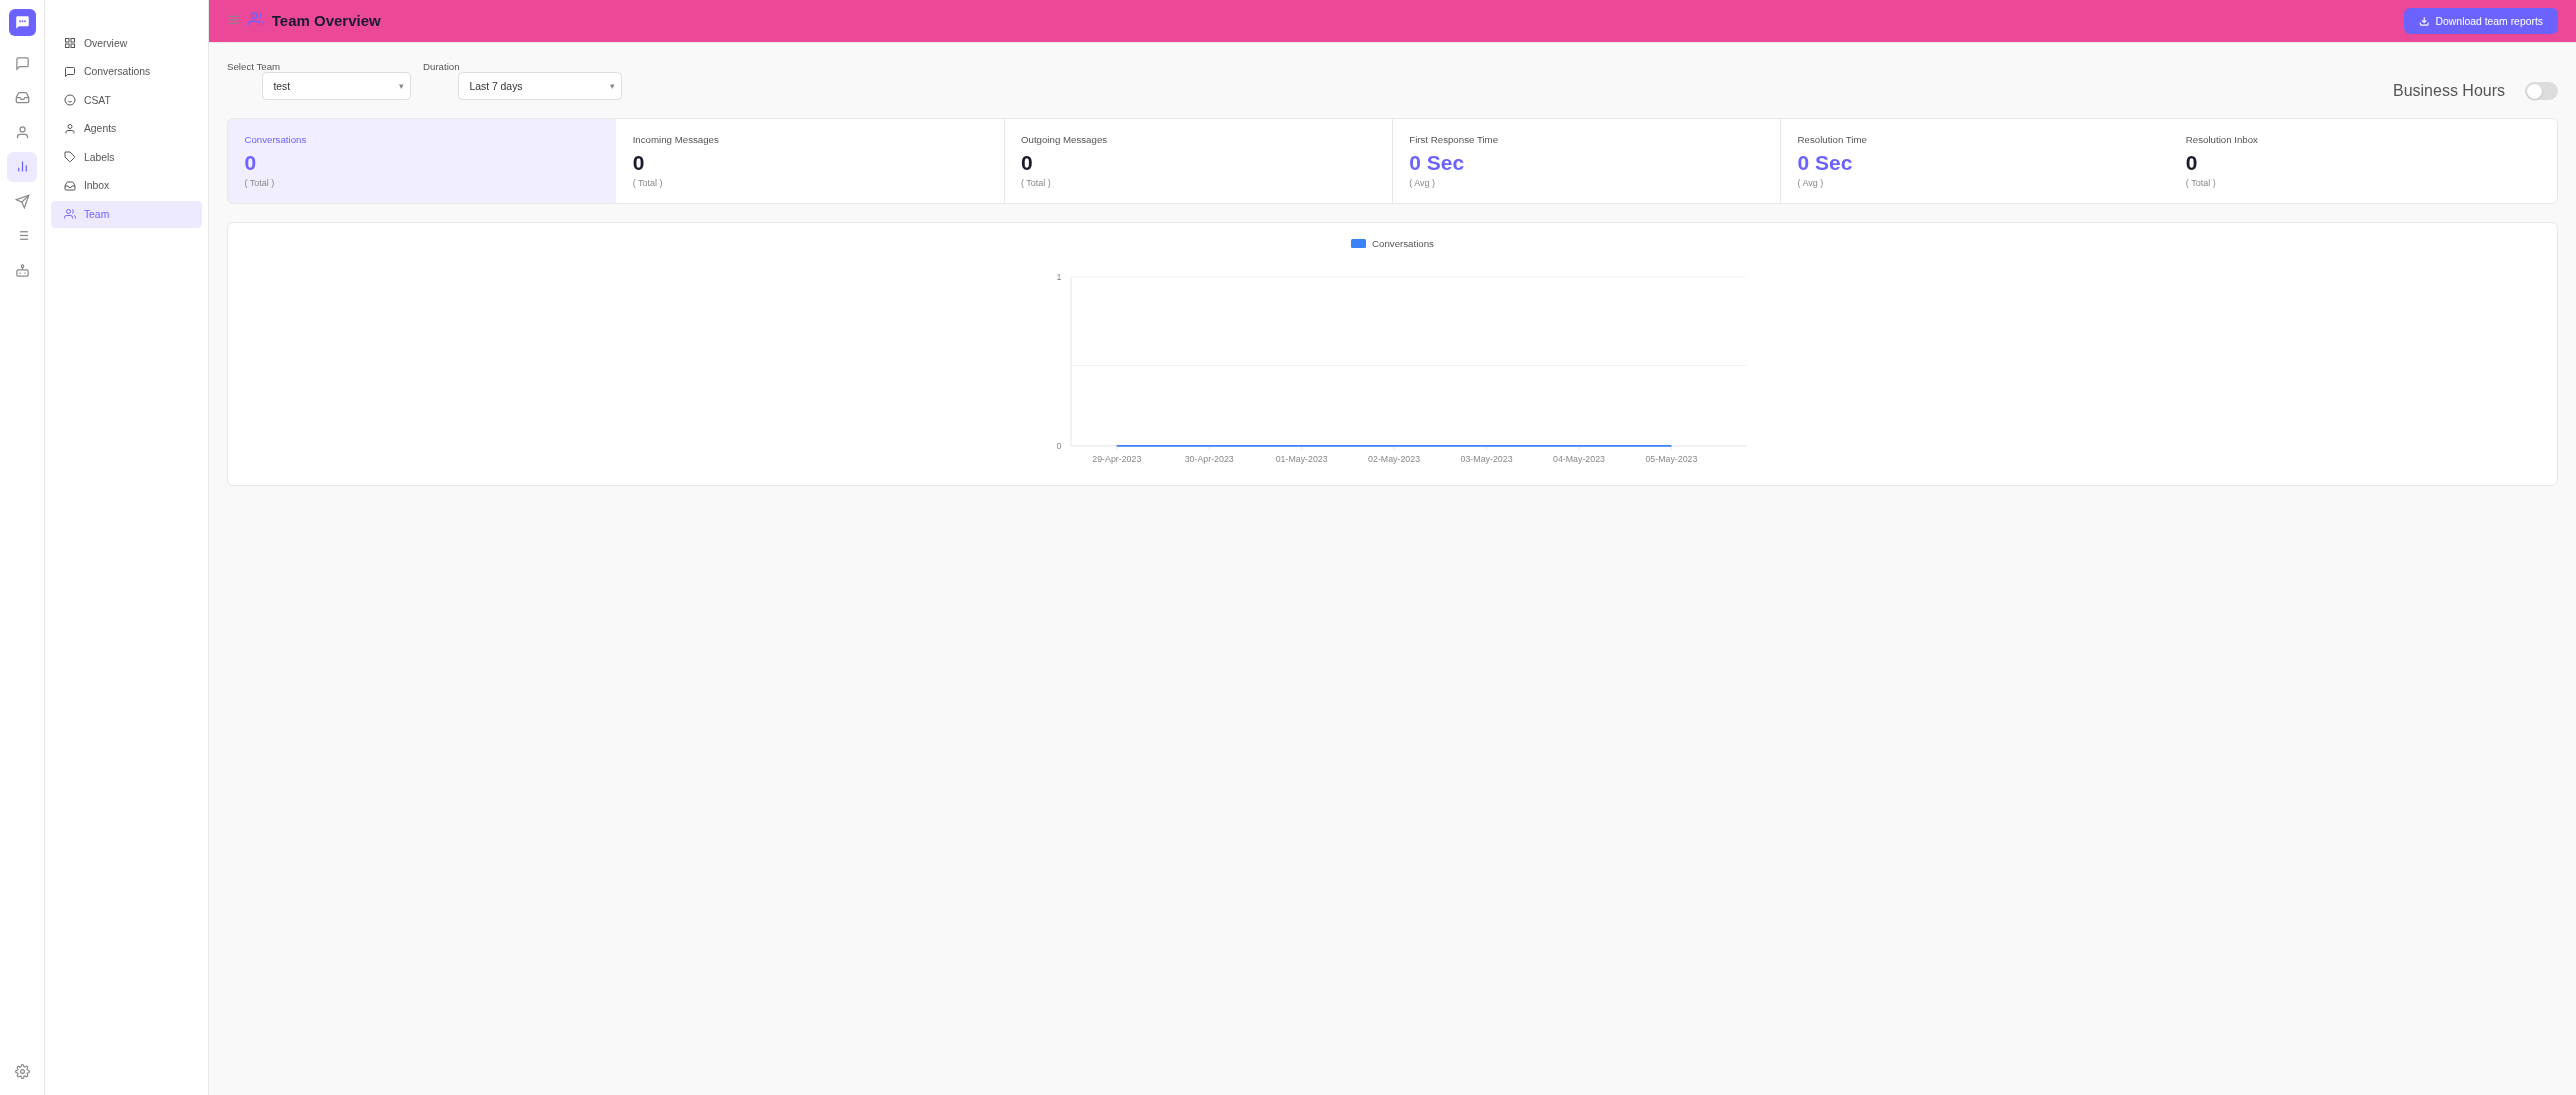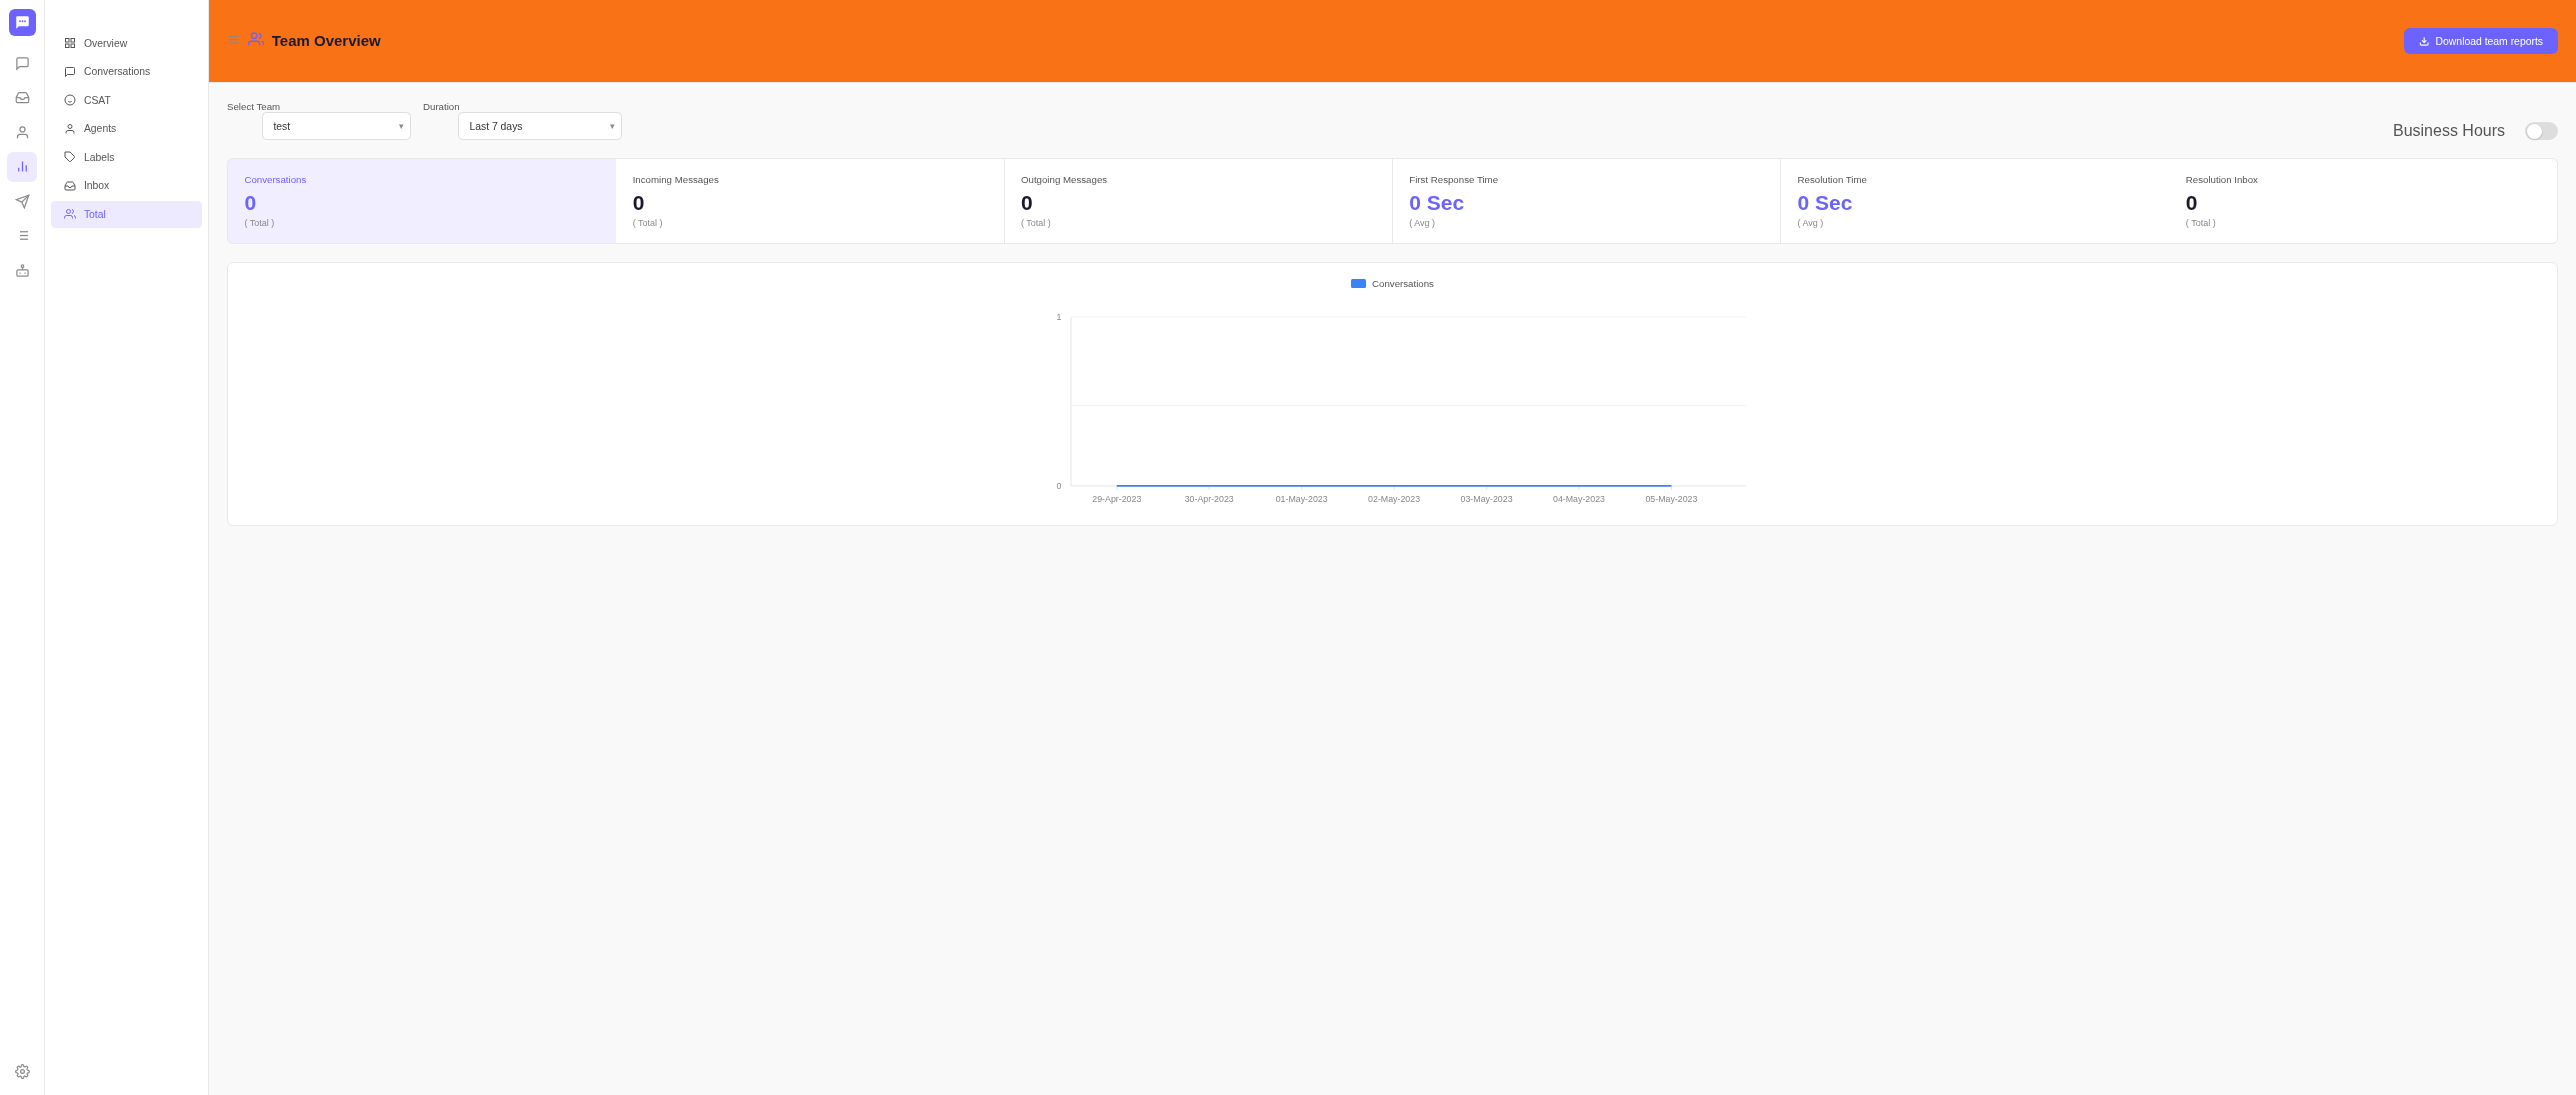"Team Overview" .header { background: #f97316 -> #ec4899; padding: 28px 18px -> 8px 18px }
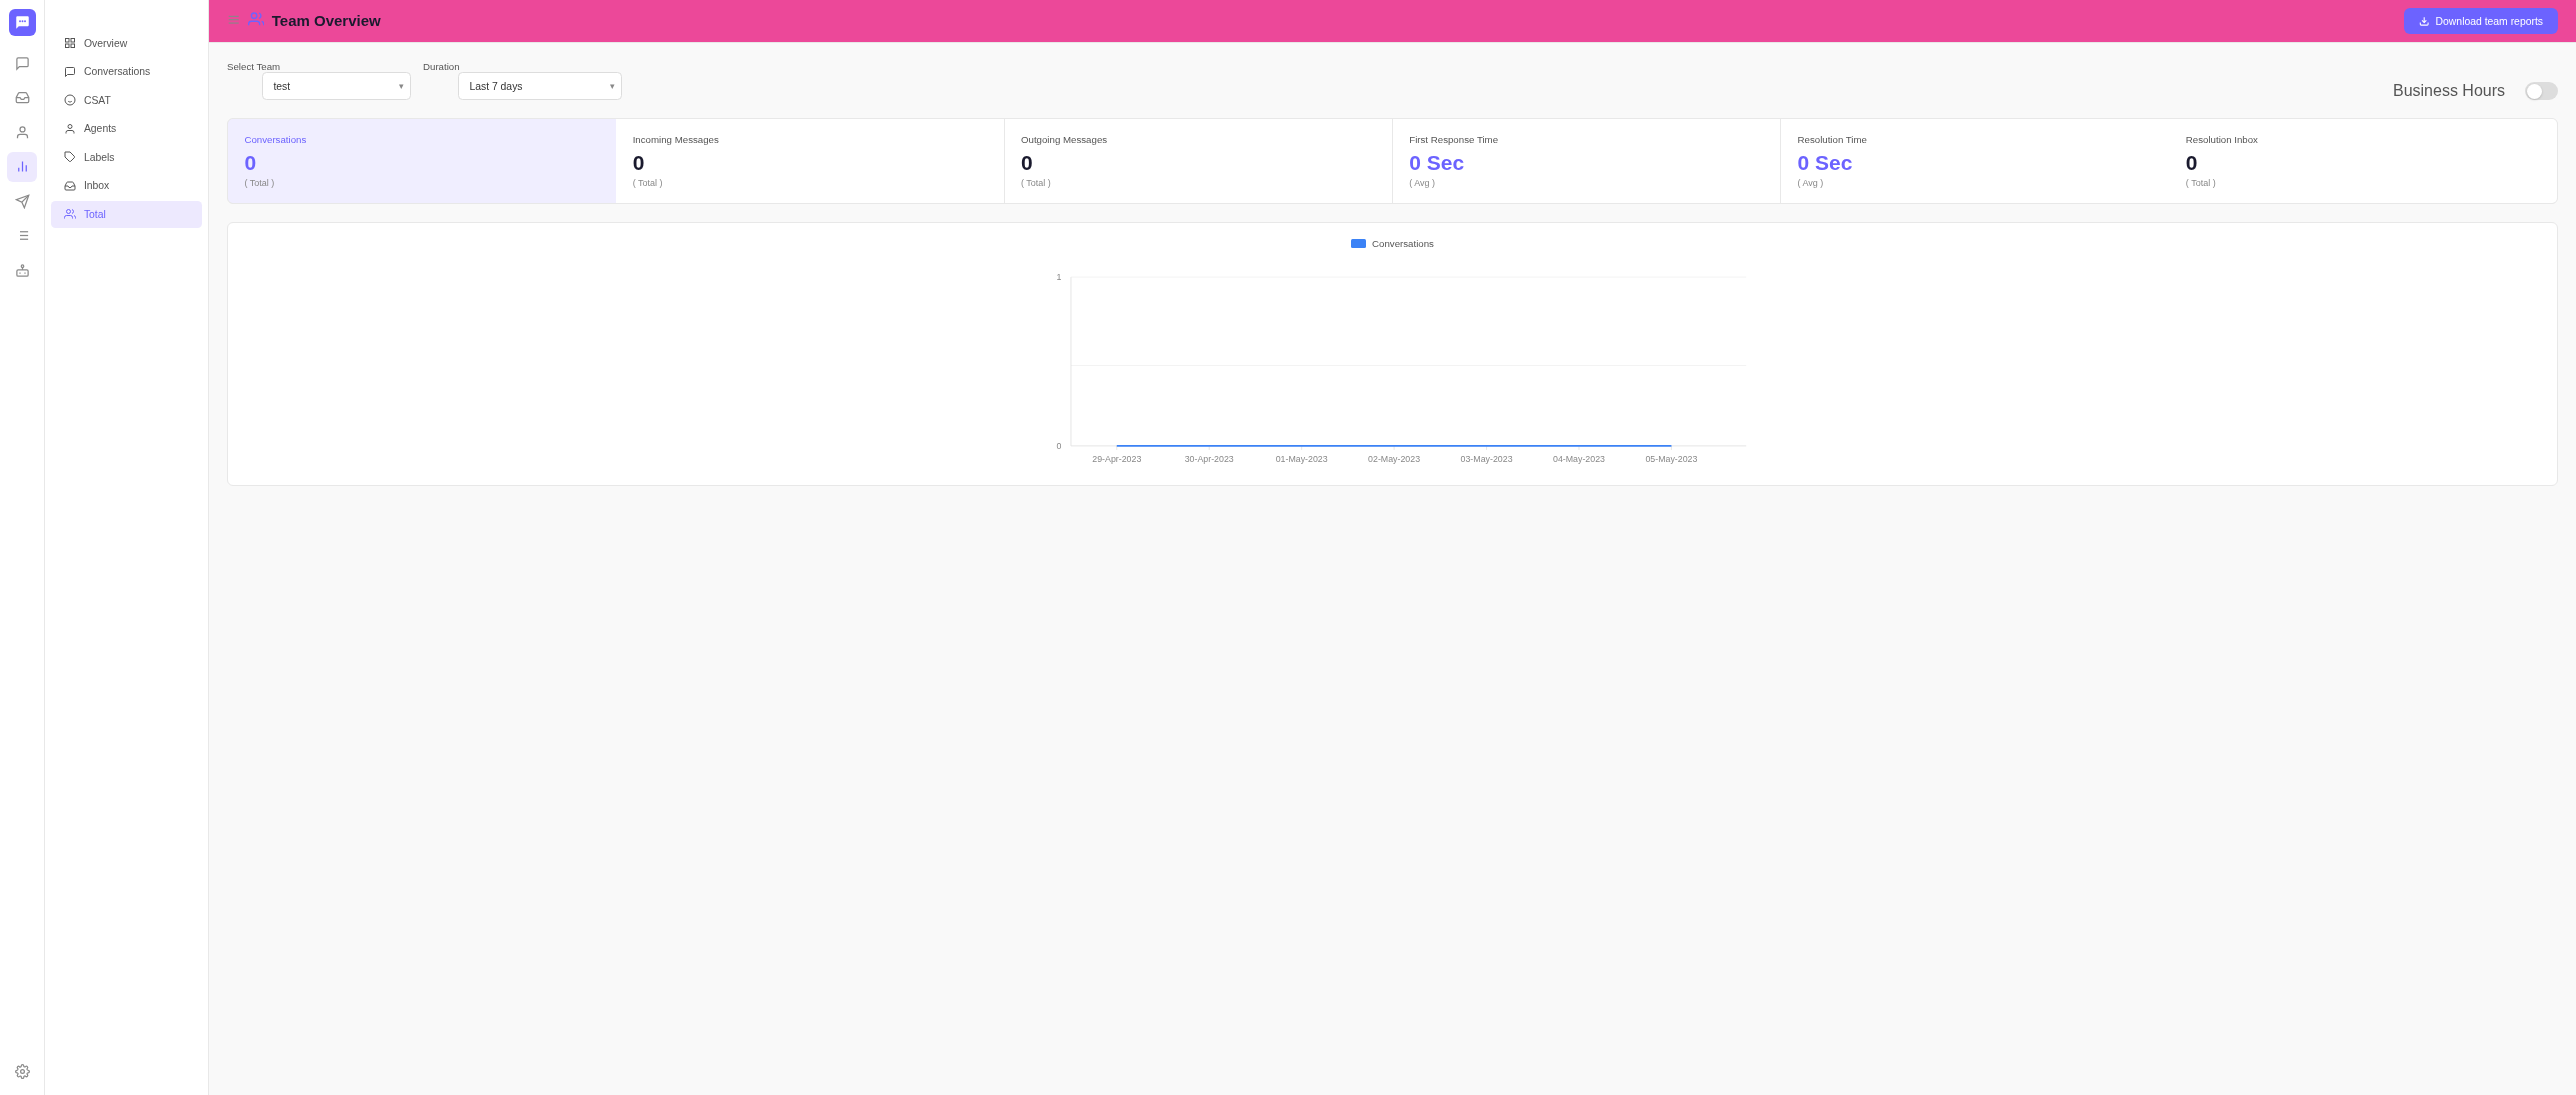"Total" span { text: Total -> Team }
